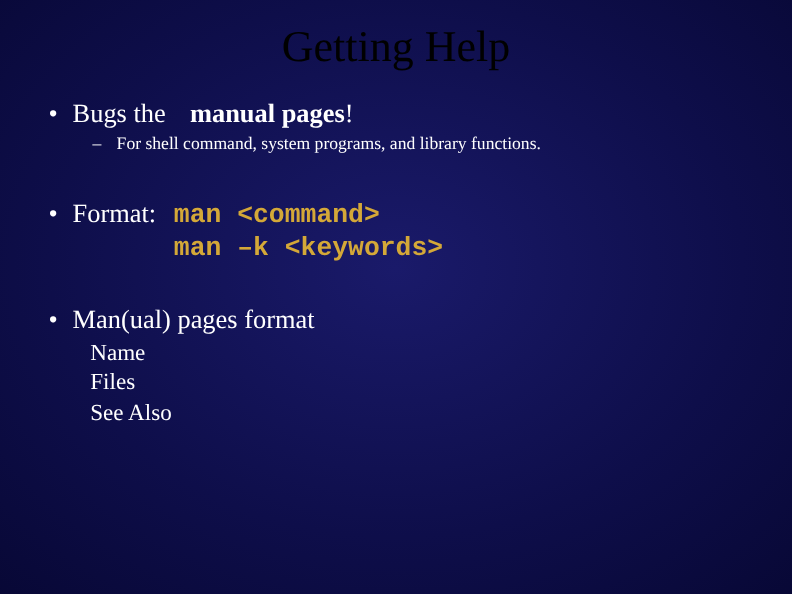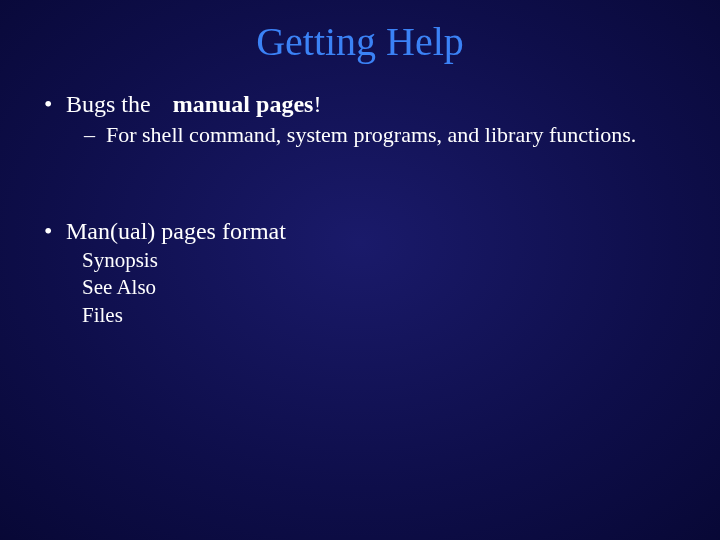"Getting Help" h1.title { color: #3b82f6 -> #000000 }
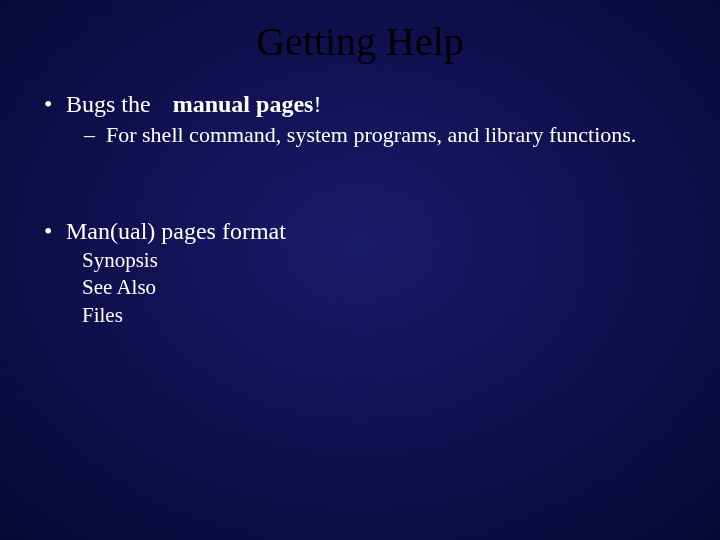"For shell command, system programs," ul.sub1 { font-size: 22px -> 16px }
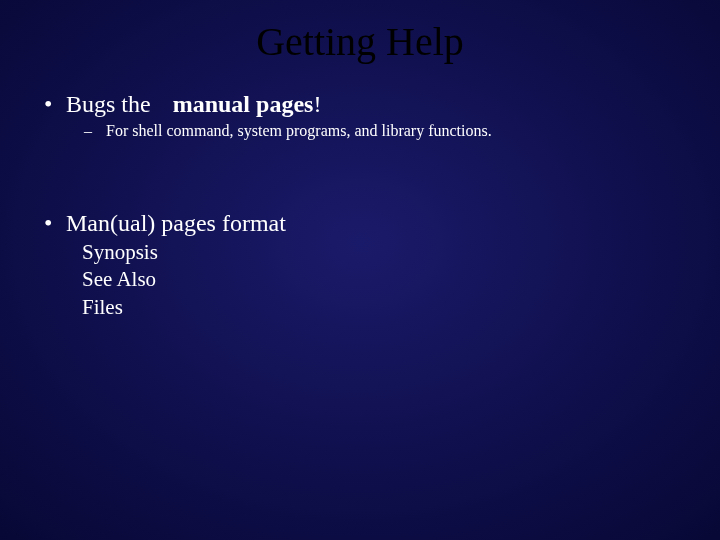"Format: man <command>" li { html: none -> <li> <span>Format:</span> <span> <span>man &lt;command&gt;</span><br> <span>man –k &lt;keywords&gt;</span> </span> </li> }
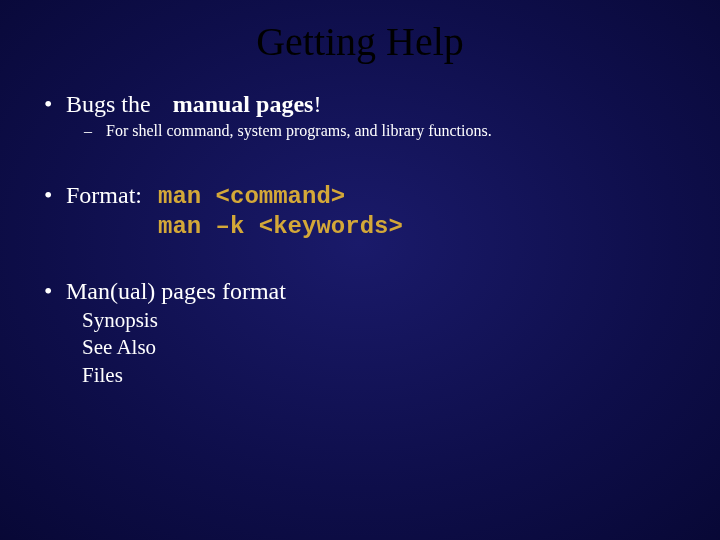"Name" li { html: none -> <li>Name</li> }
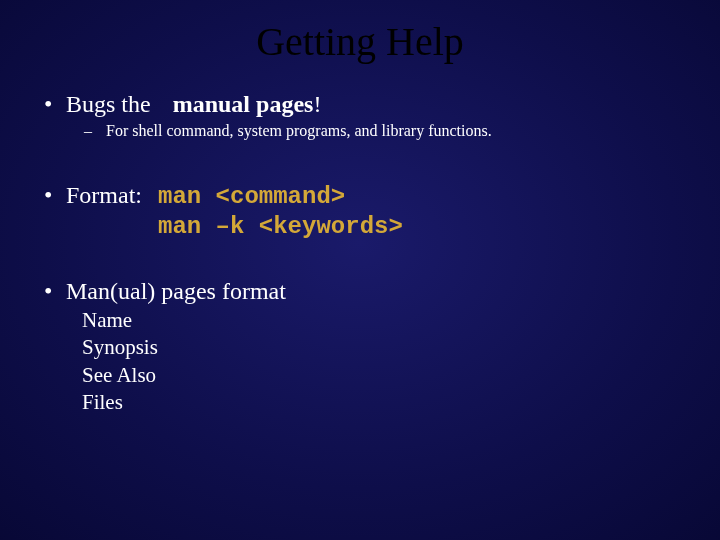"Synopsis" li { html: <li>Synopsis</li> -> none }
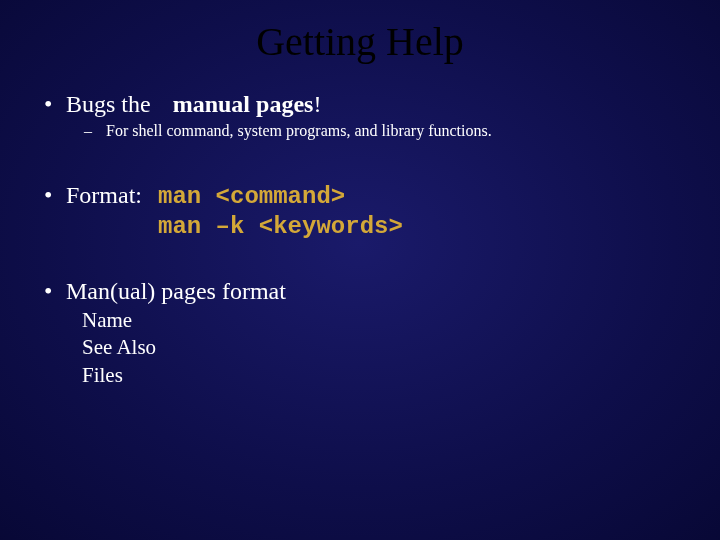"See Also" li { order: before "Files" -> after "Files" }
